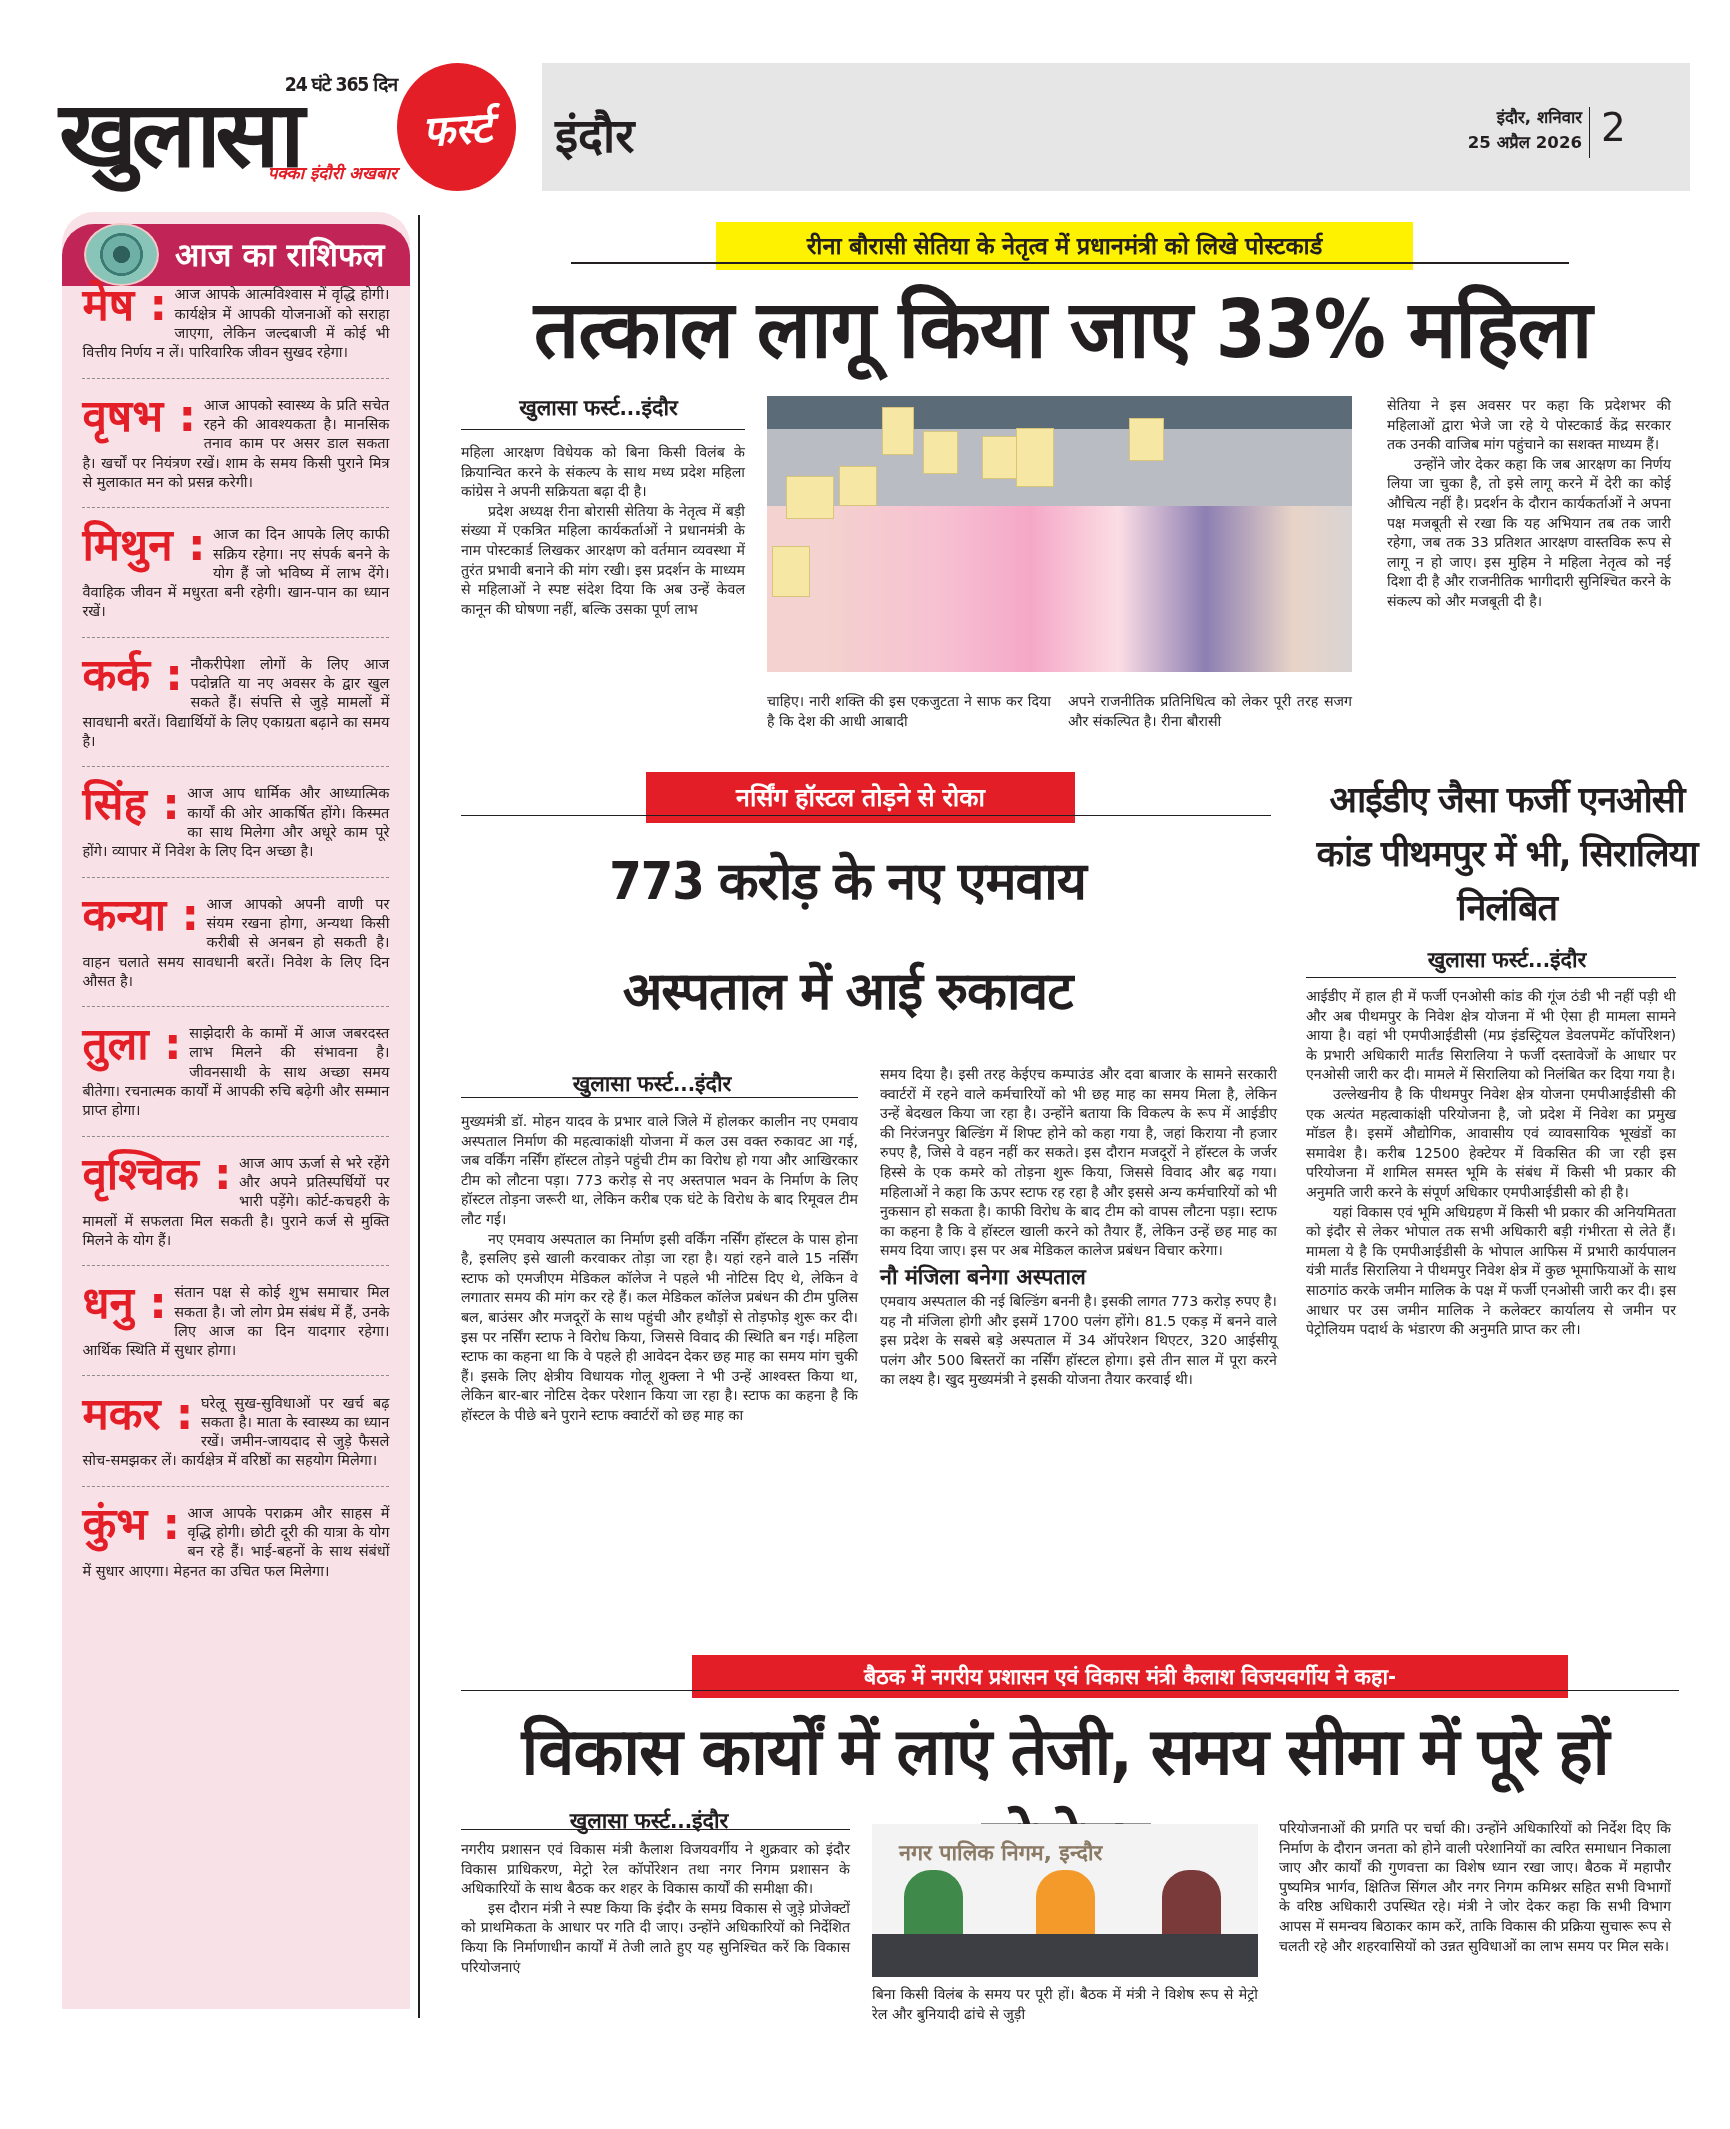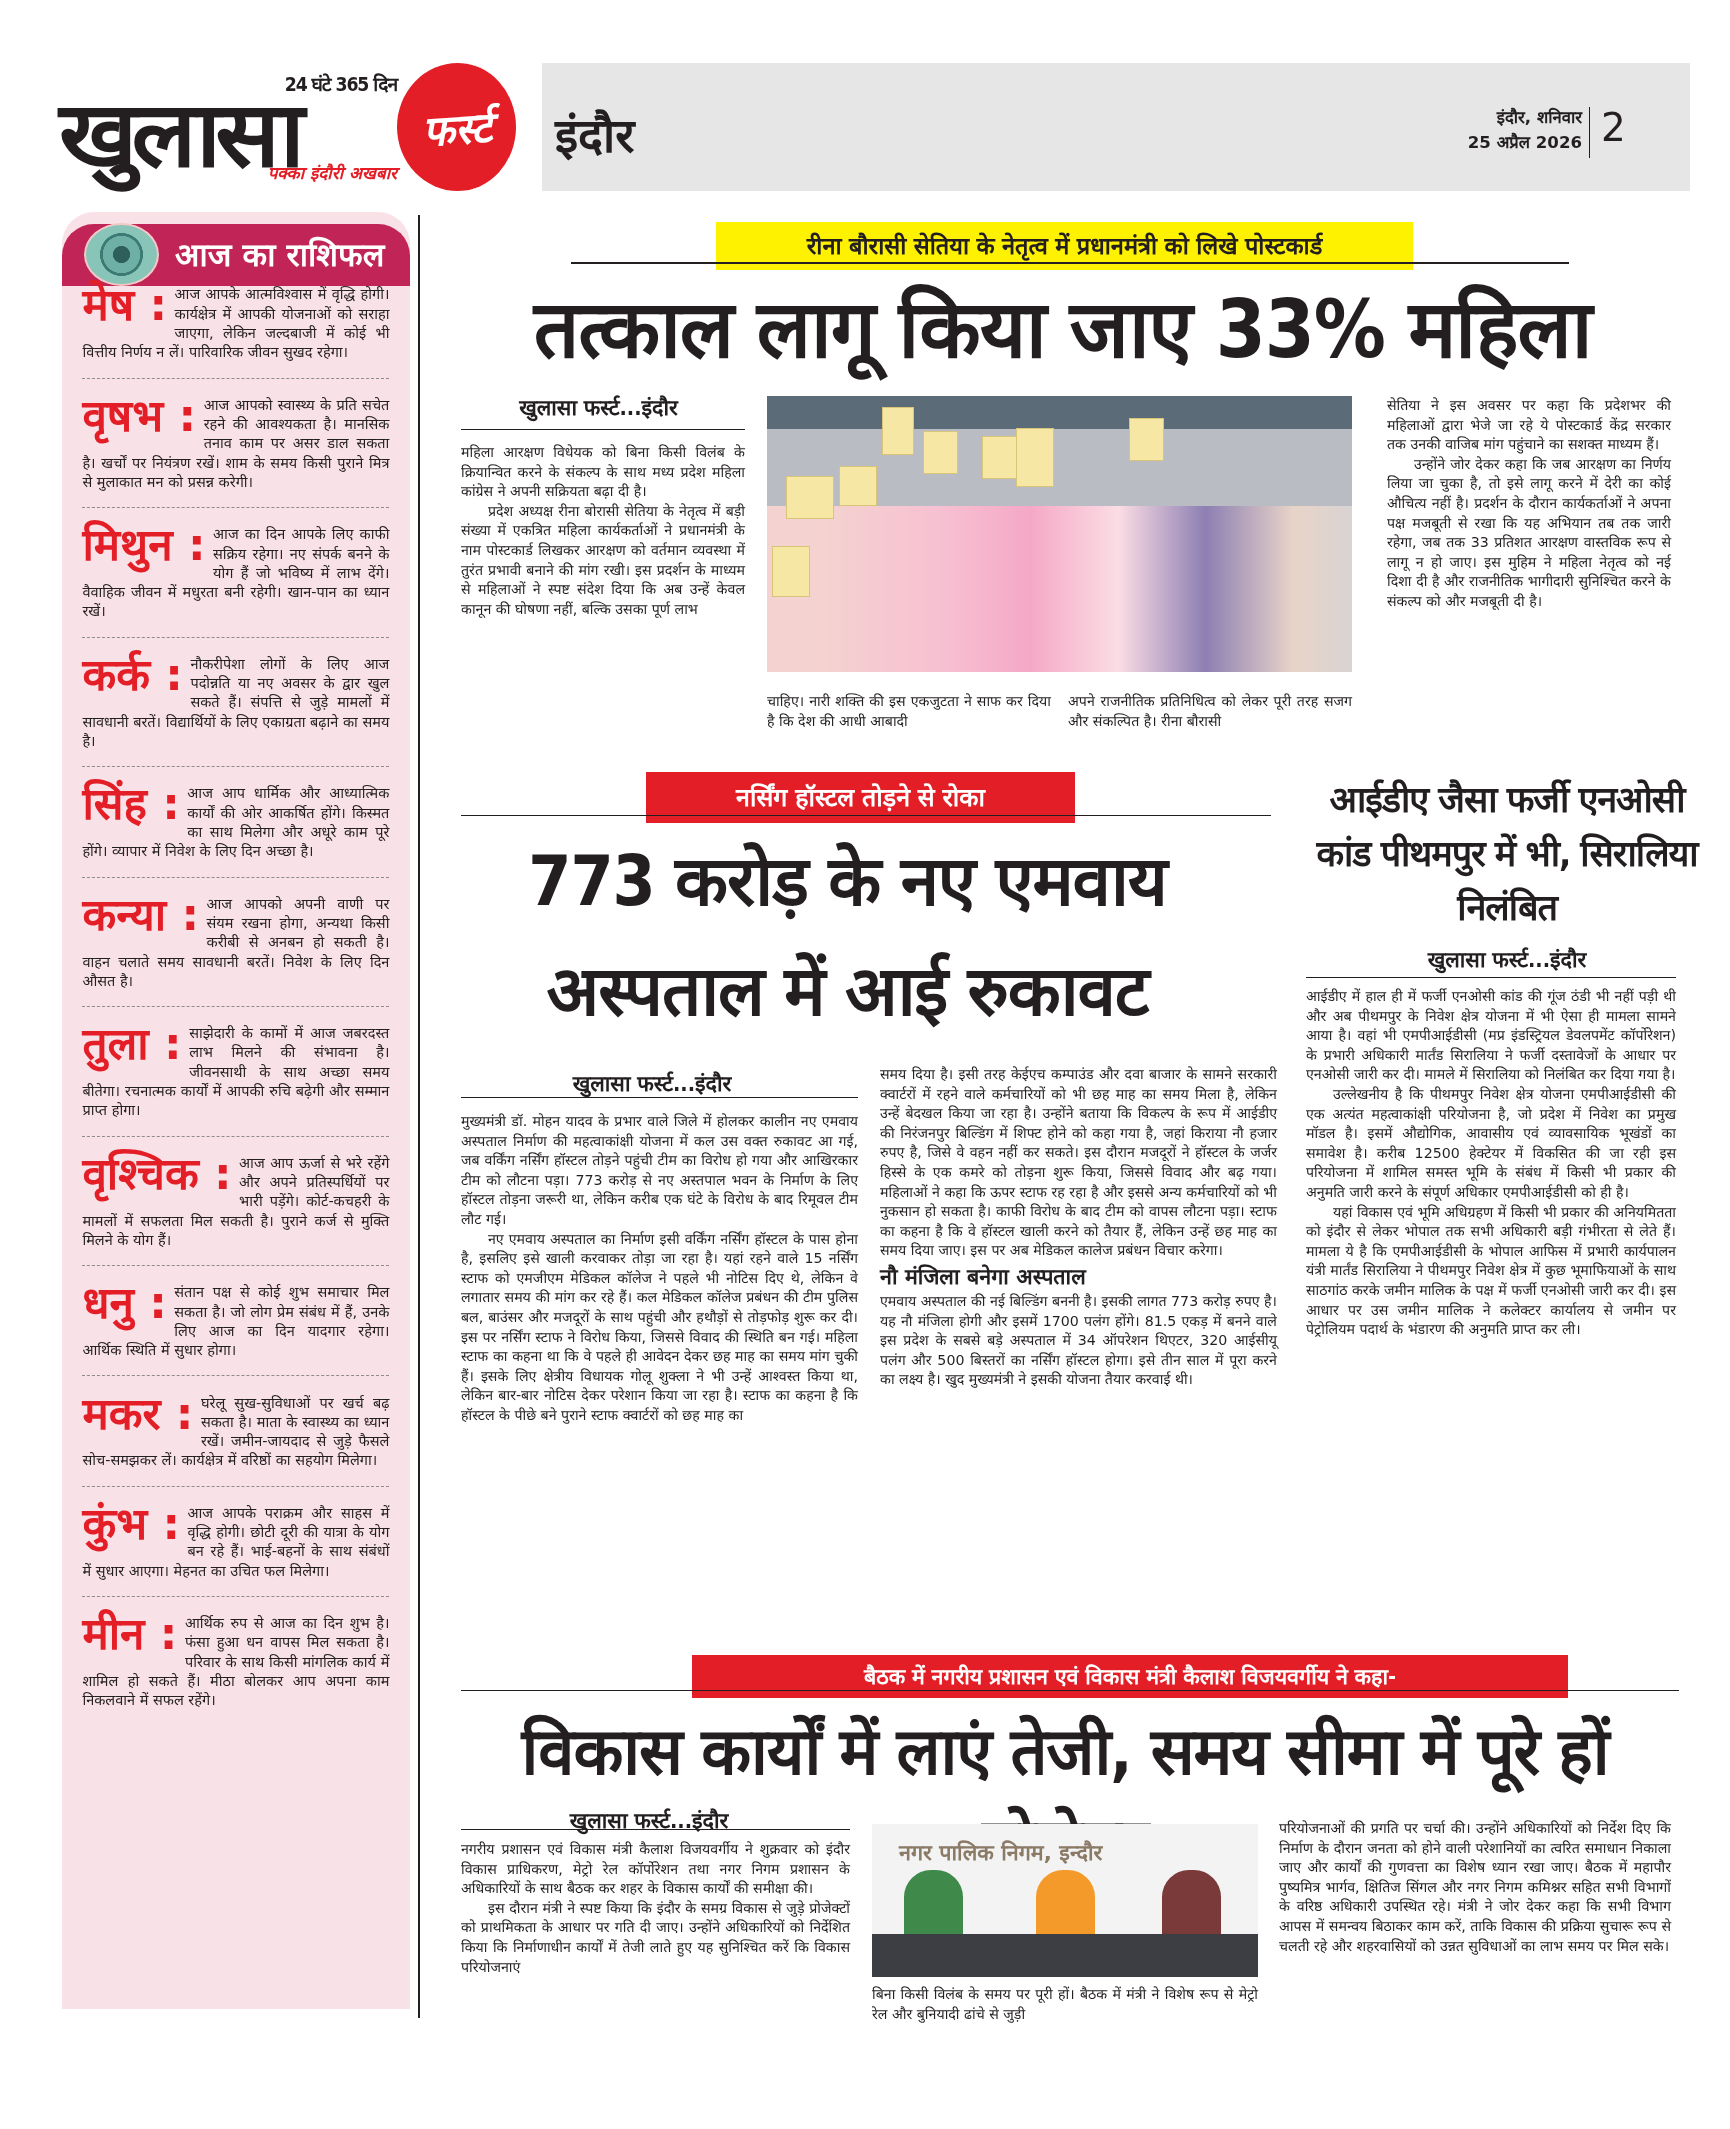"773 करोड़ के नए एमवाय" .hl2 { font-size: 69px -> 52px }
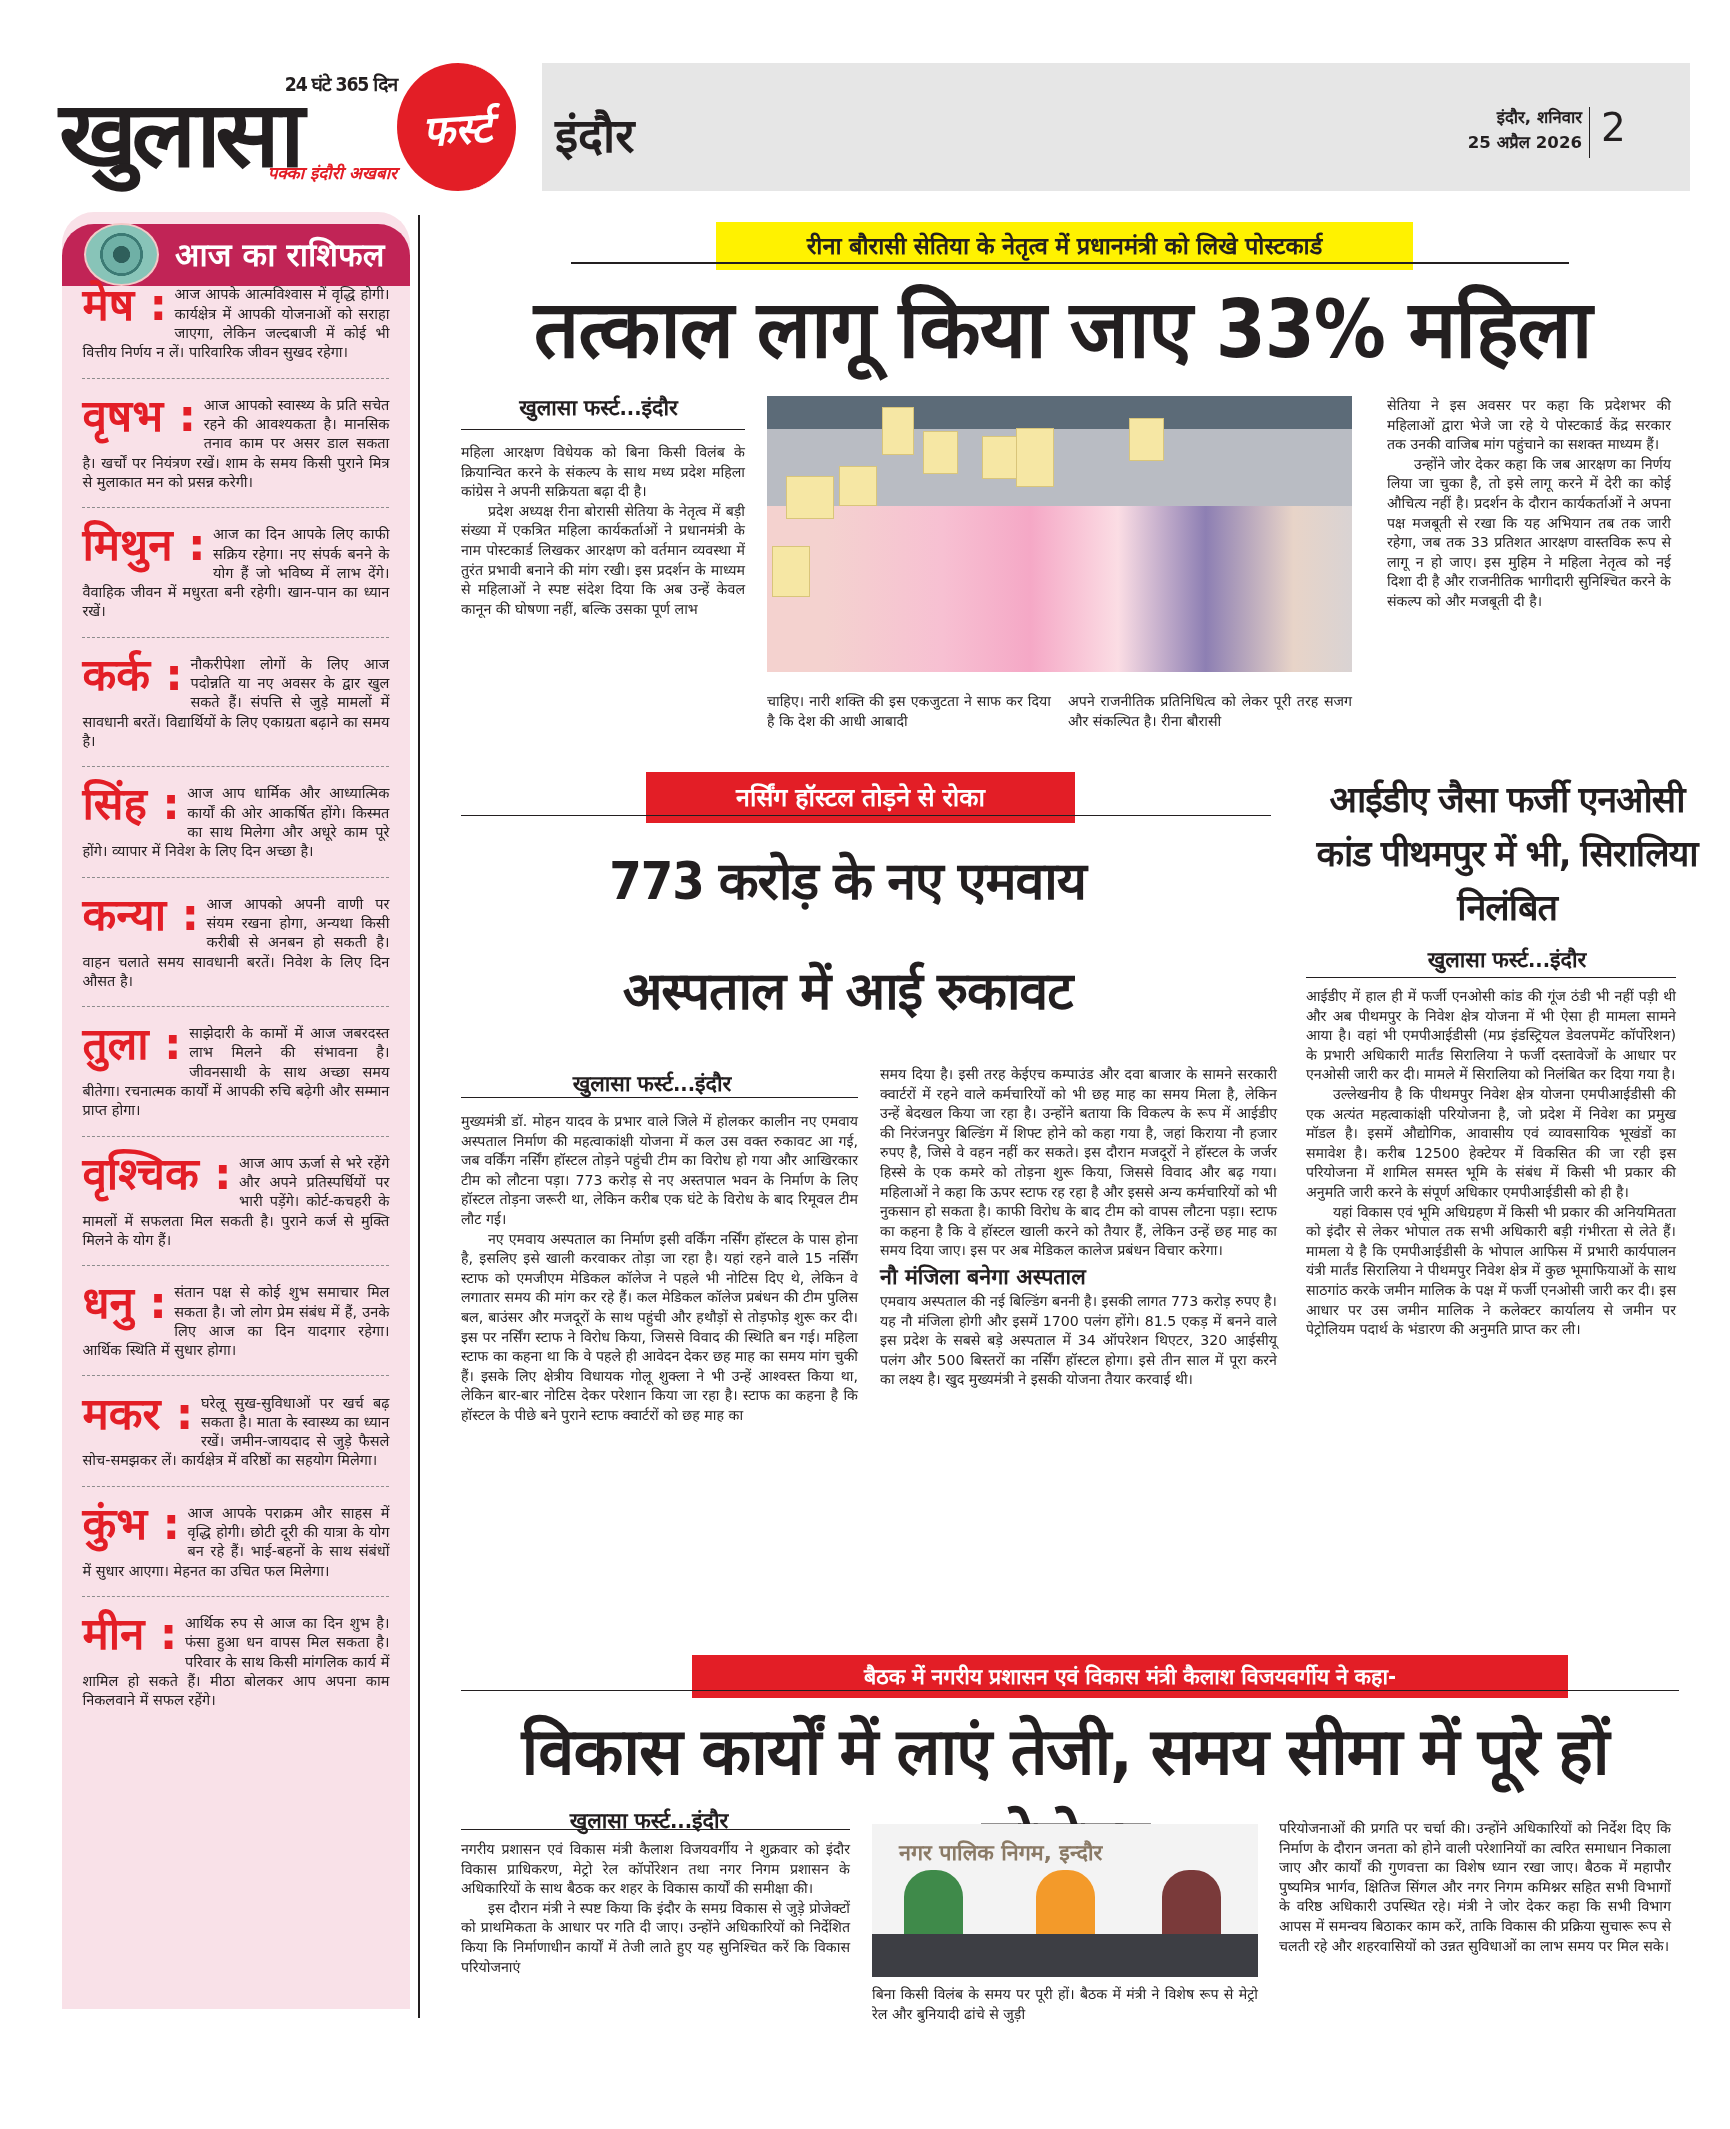"मीन :" div.sign { html: <div> <span>मीन :</span> <div>आर्थिक रुप से आज का दिन शुभ है। फंसा हुआ धन वापस मिल सकता है। परिवार के साथ किसी मांगलिक कार्य में शामिल हो सकते हैं। मीठा बोलकर आप अपना काम निकलवाने में सफल रहेंगे।</div> </div> -> none }
